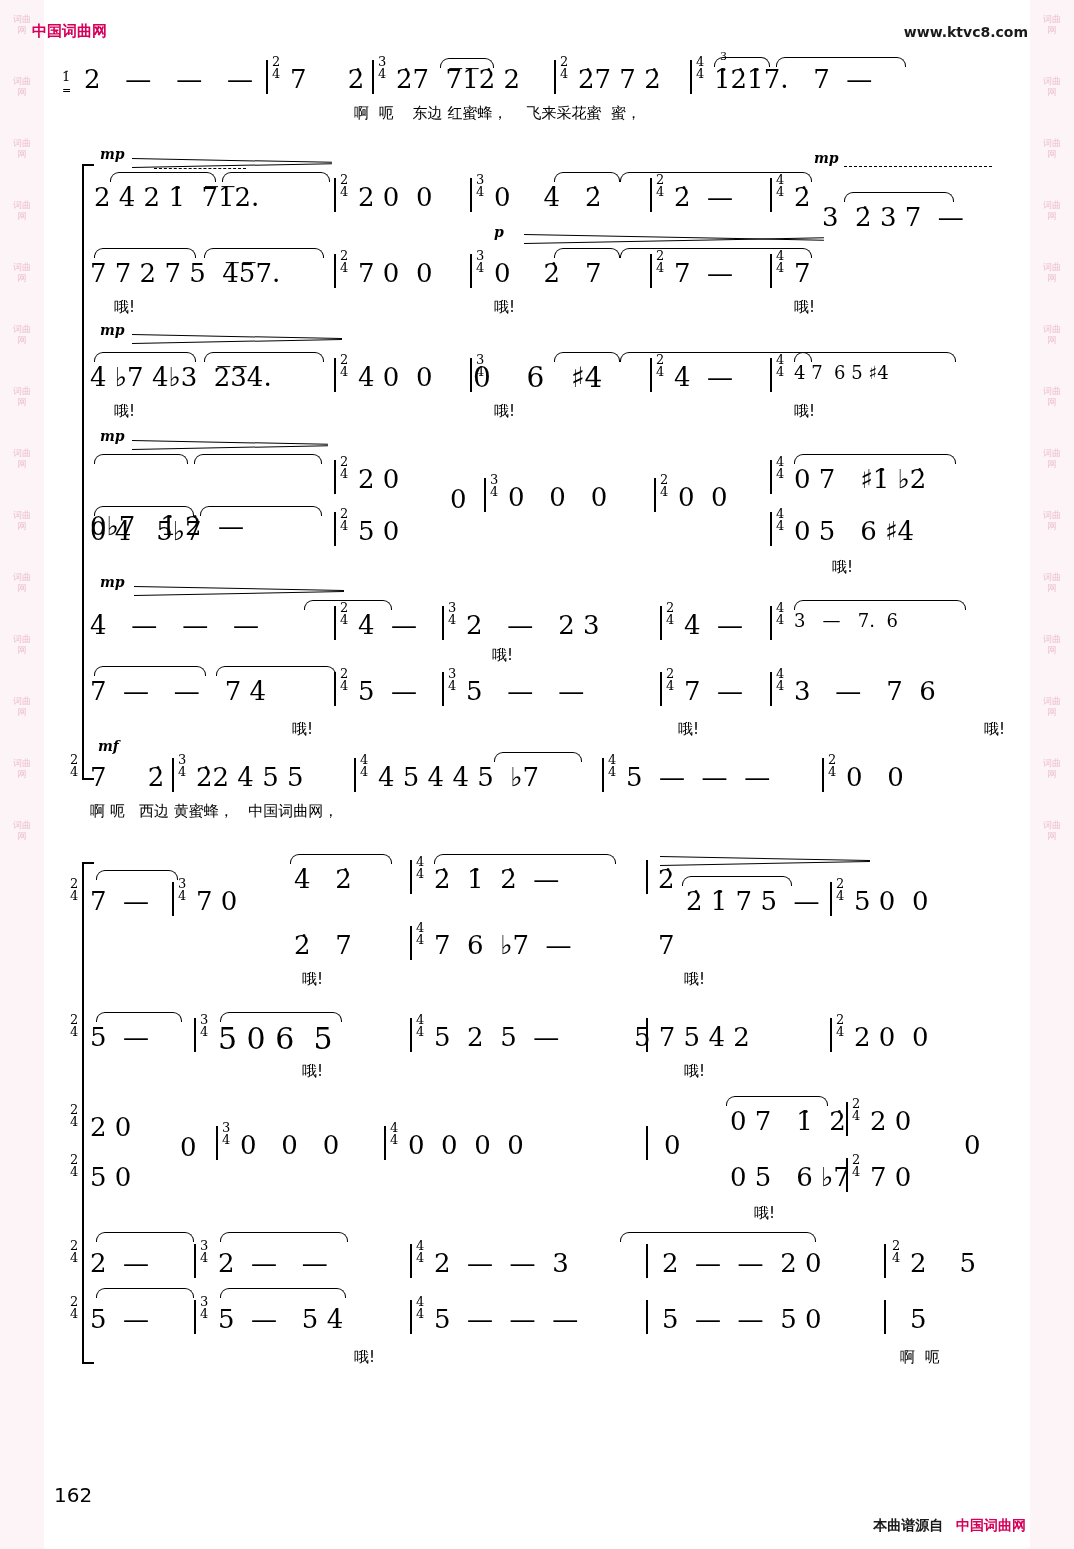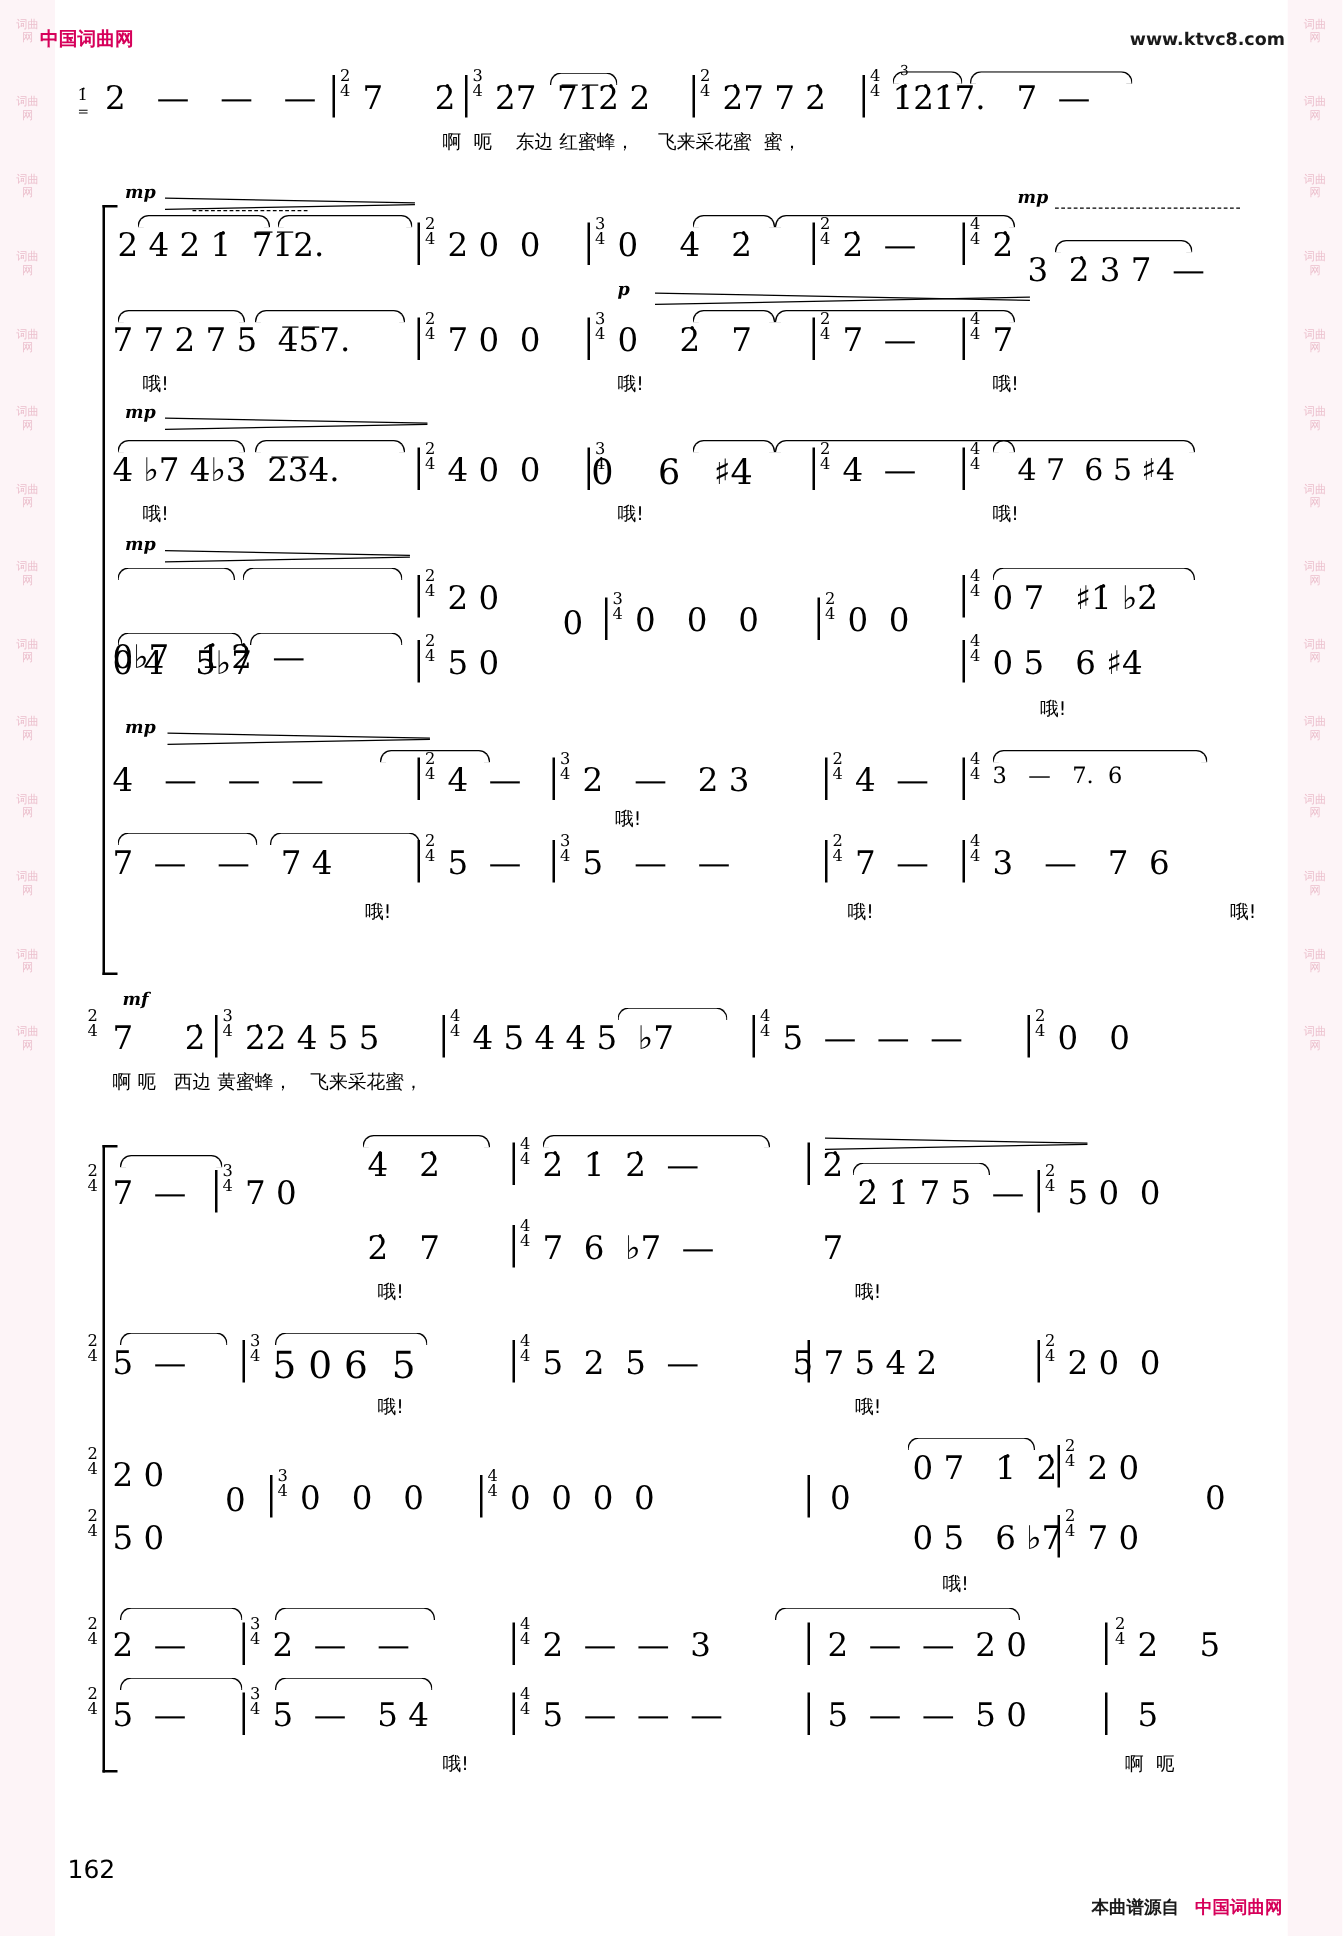"4 7 6 5 ♯4" div.abs { font-size: 24px -> 18px; margin-left: 20px -> none }
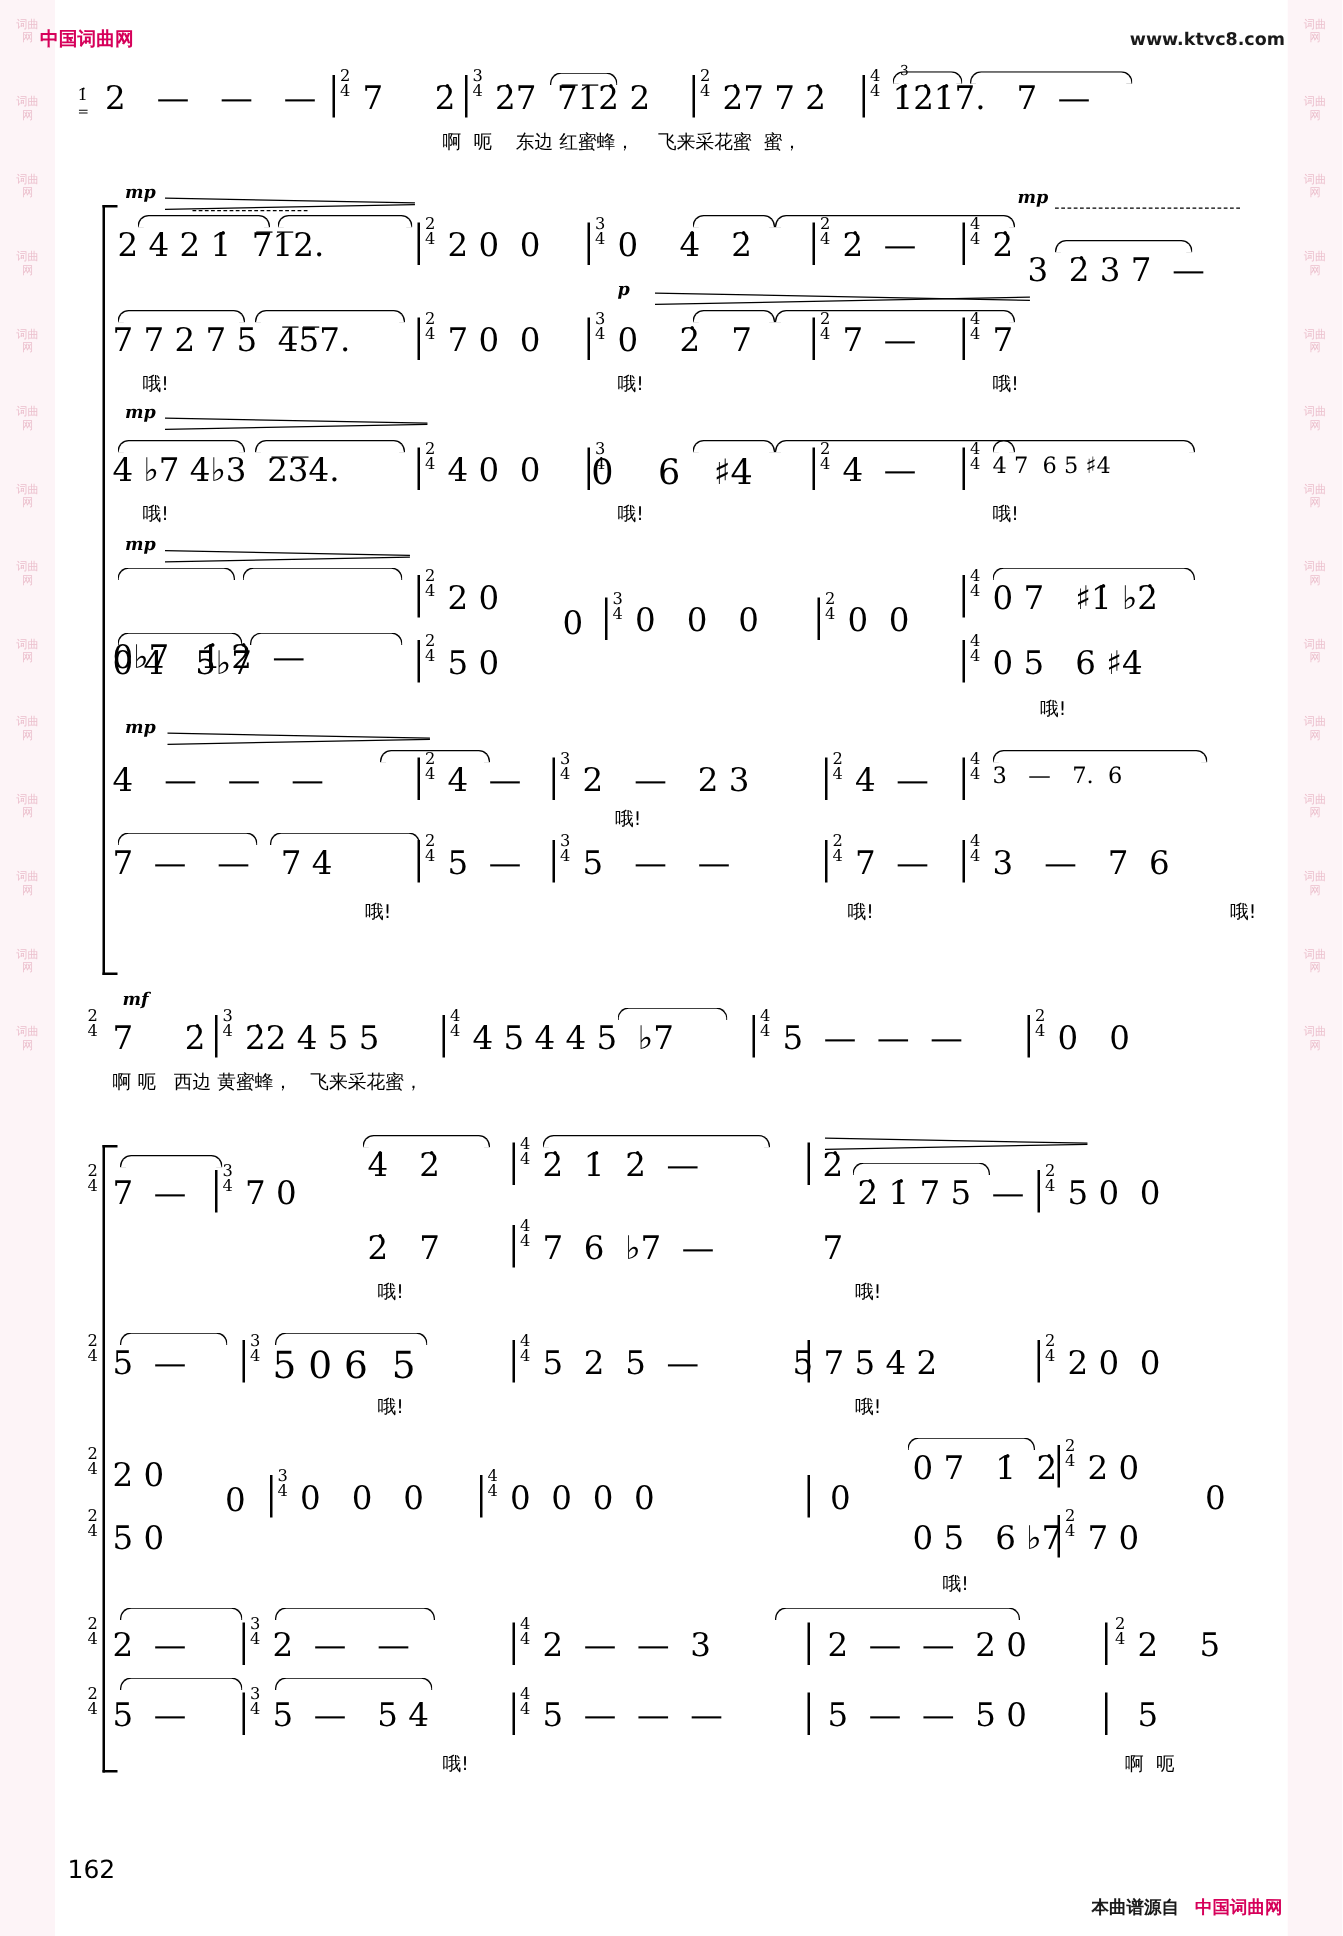"mf" div.sysblock { margin-top: 54px -> none }
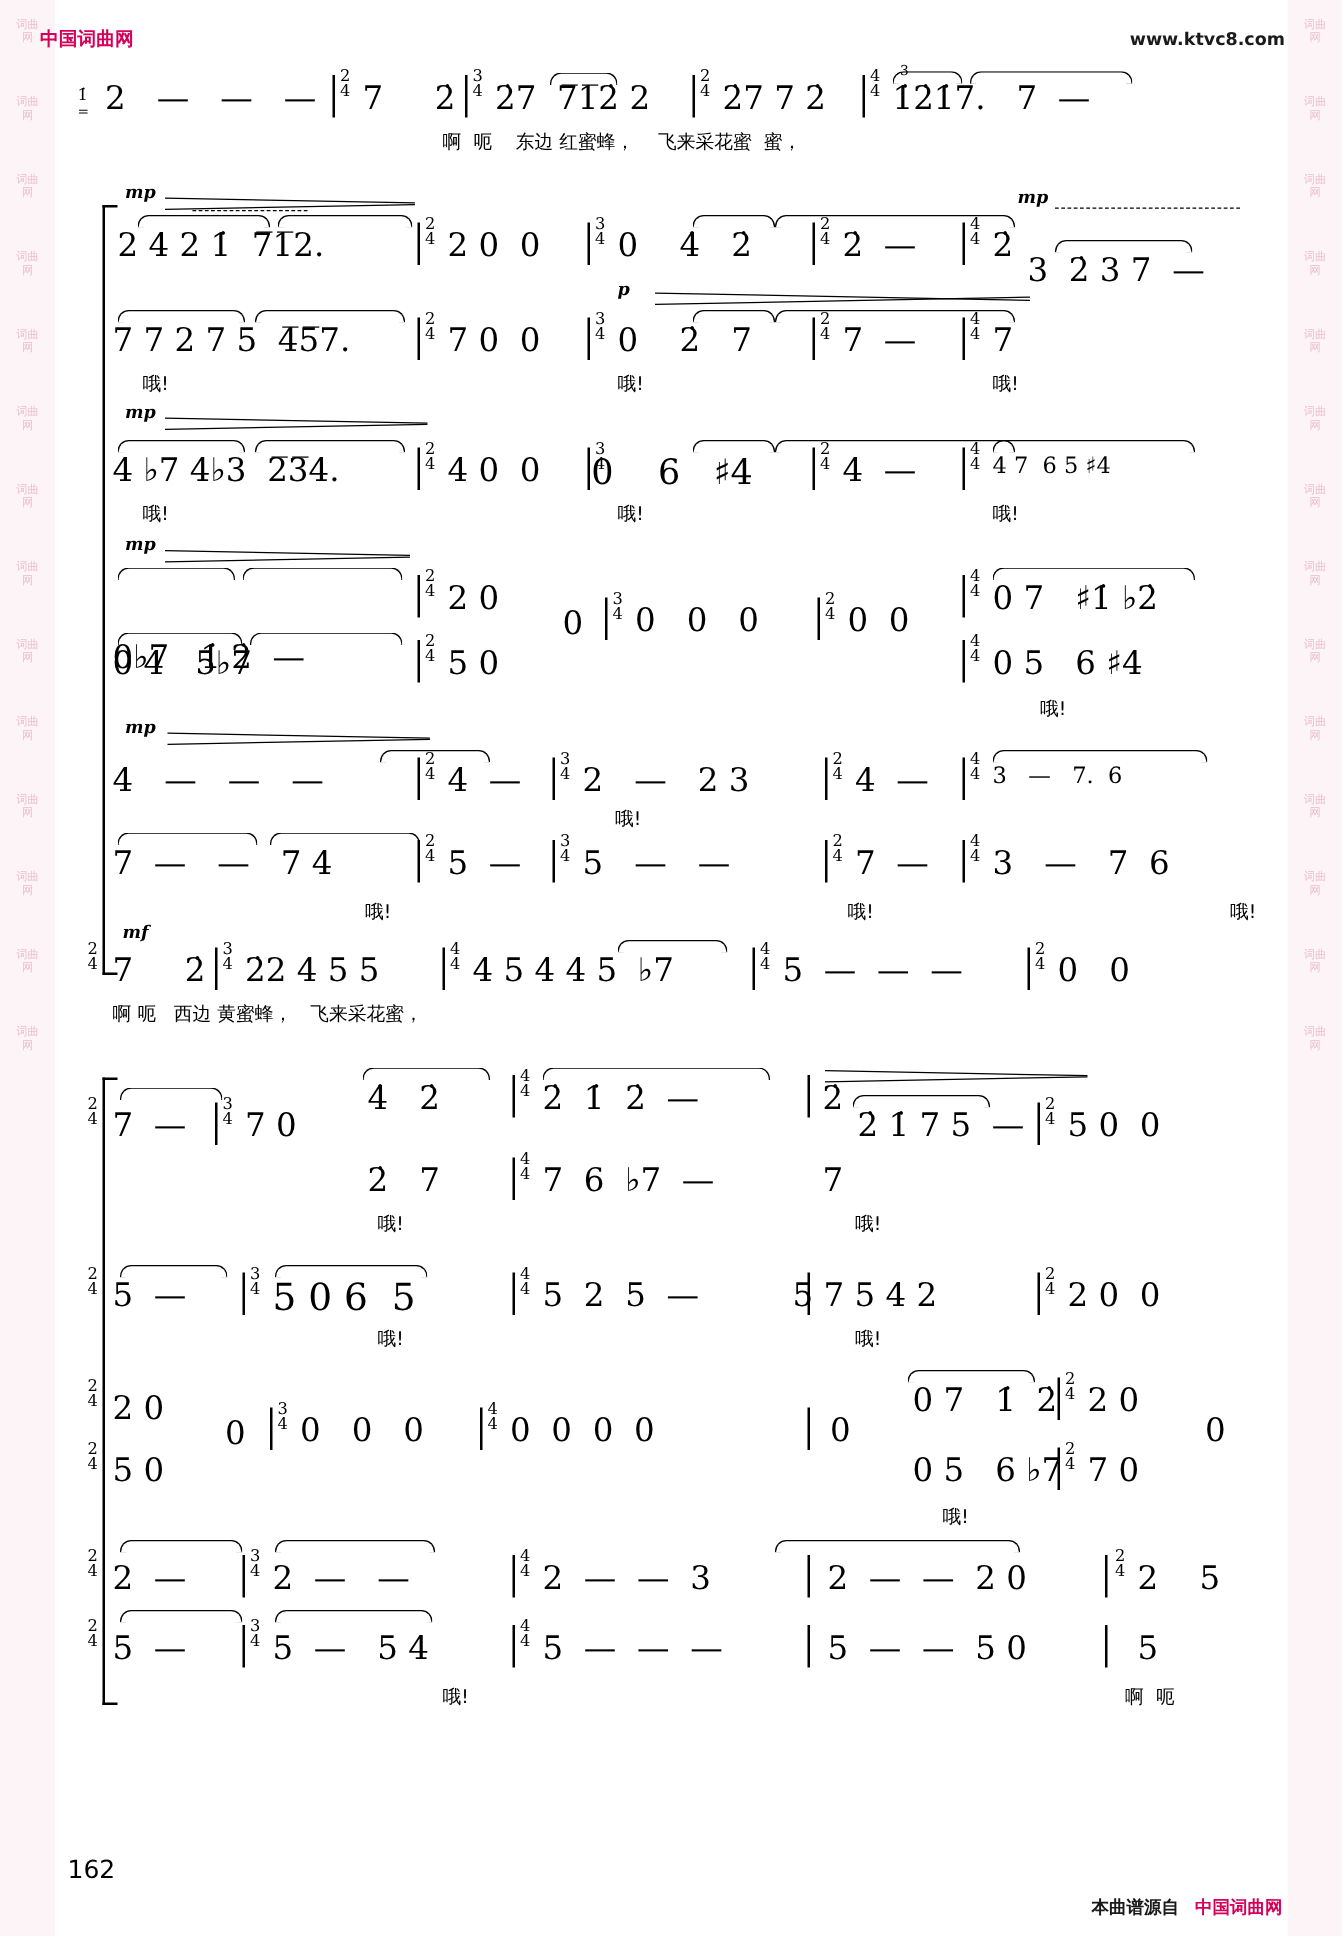"啊 呃 西边 黄蜜蜂， 飞来采花蜜，" div.abs { text: 飞来采花蜜 -> 中国词曲网 }
